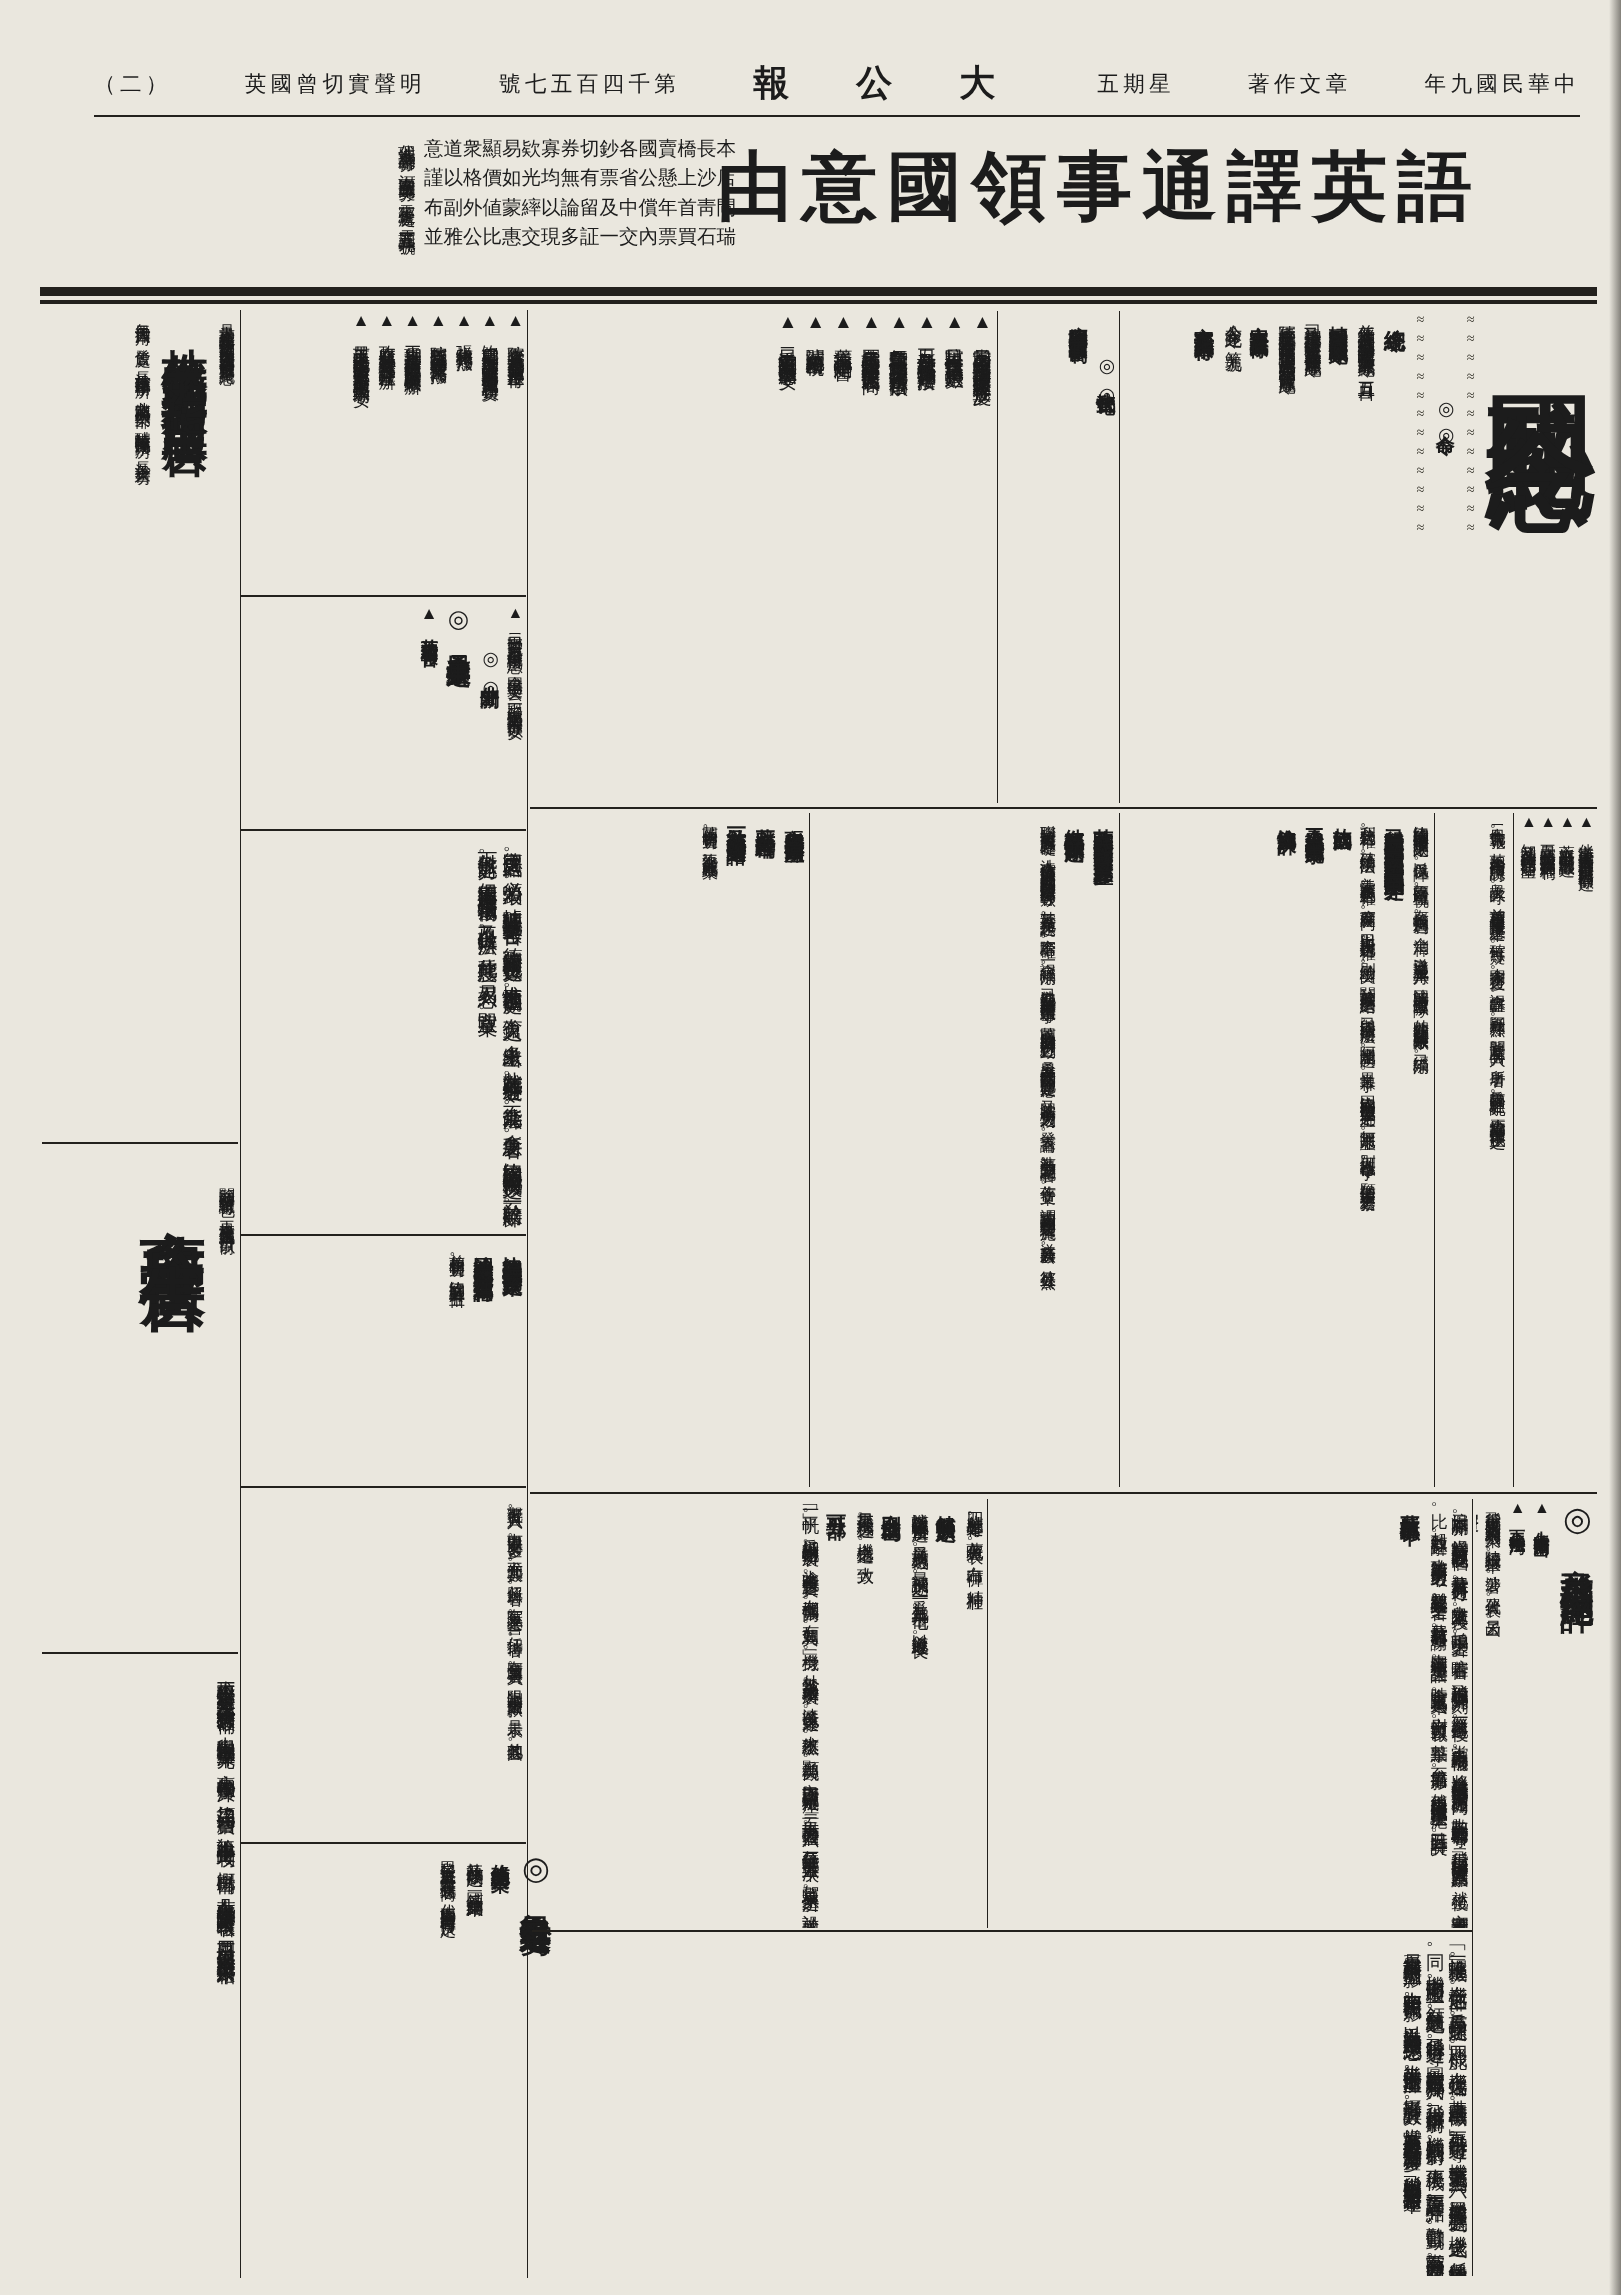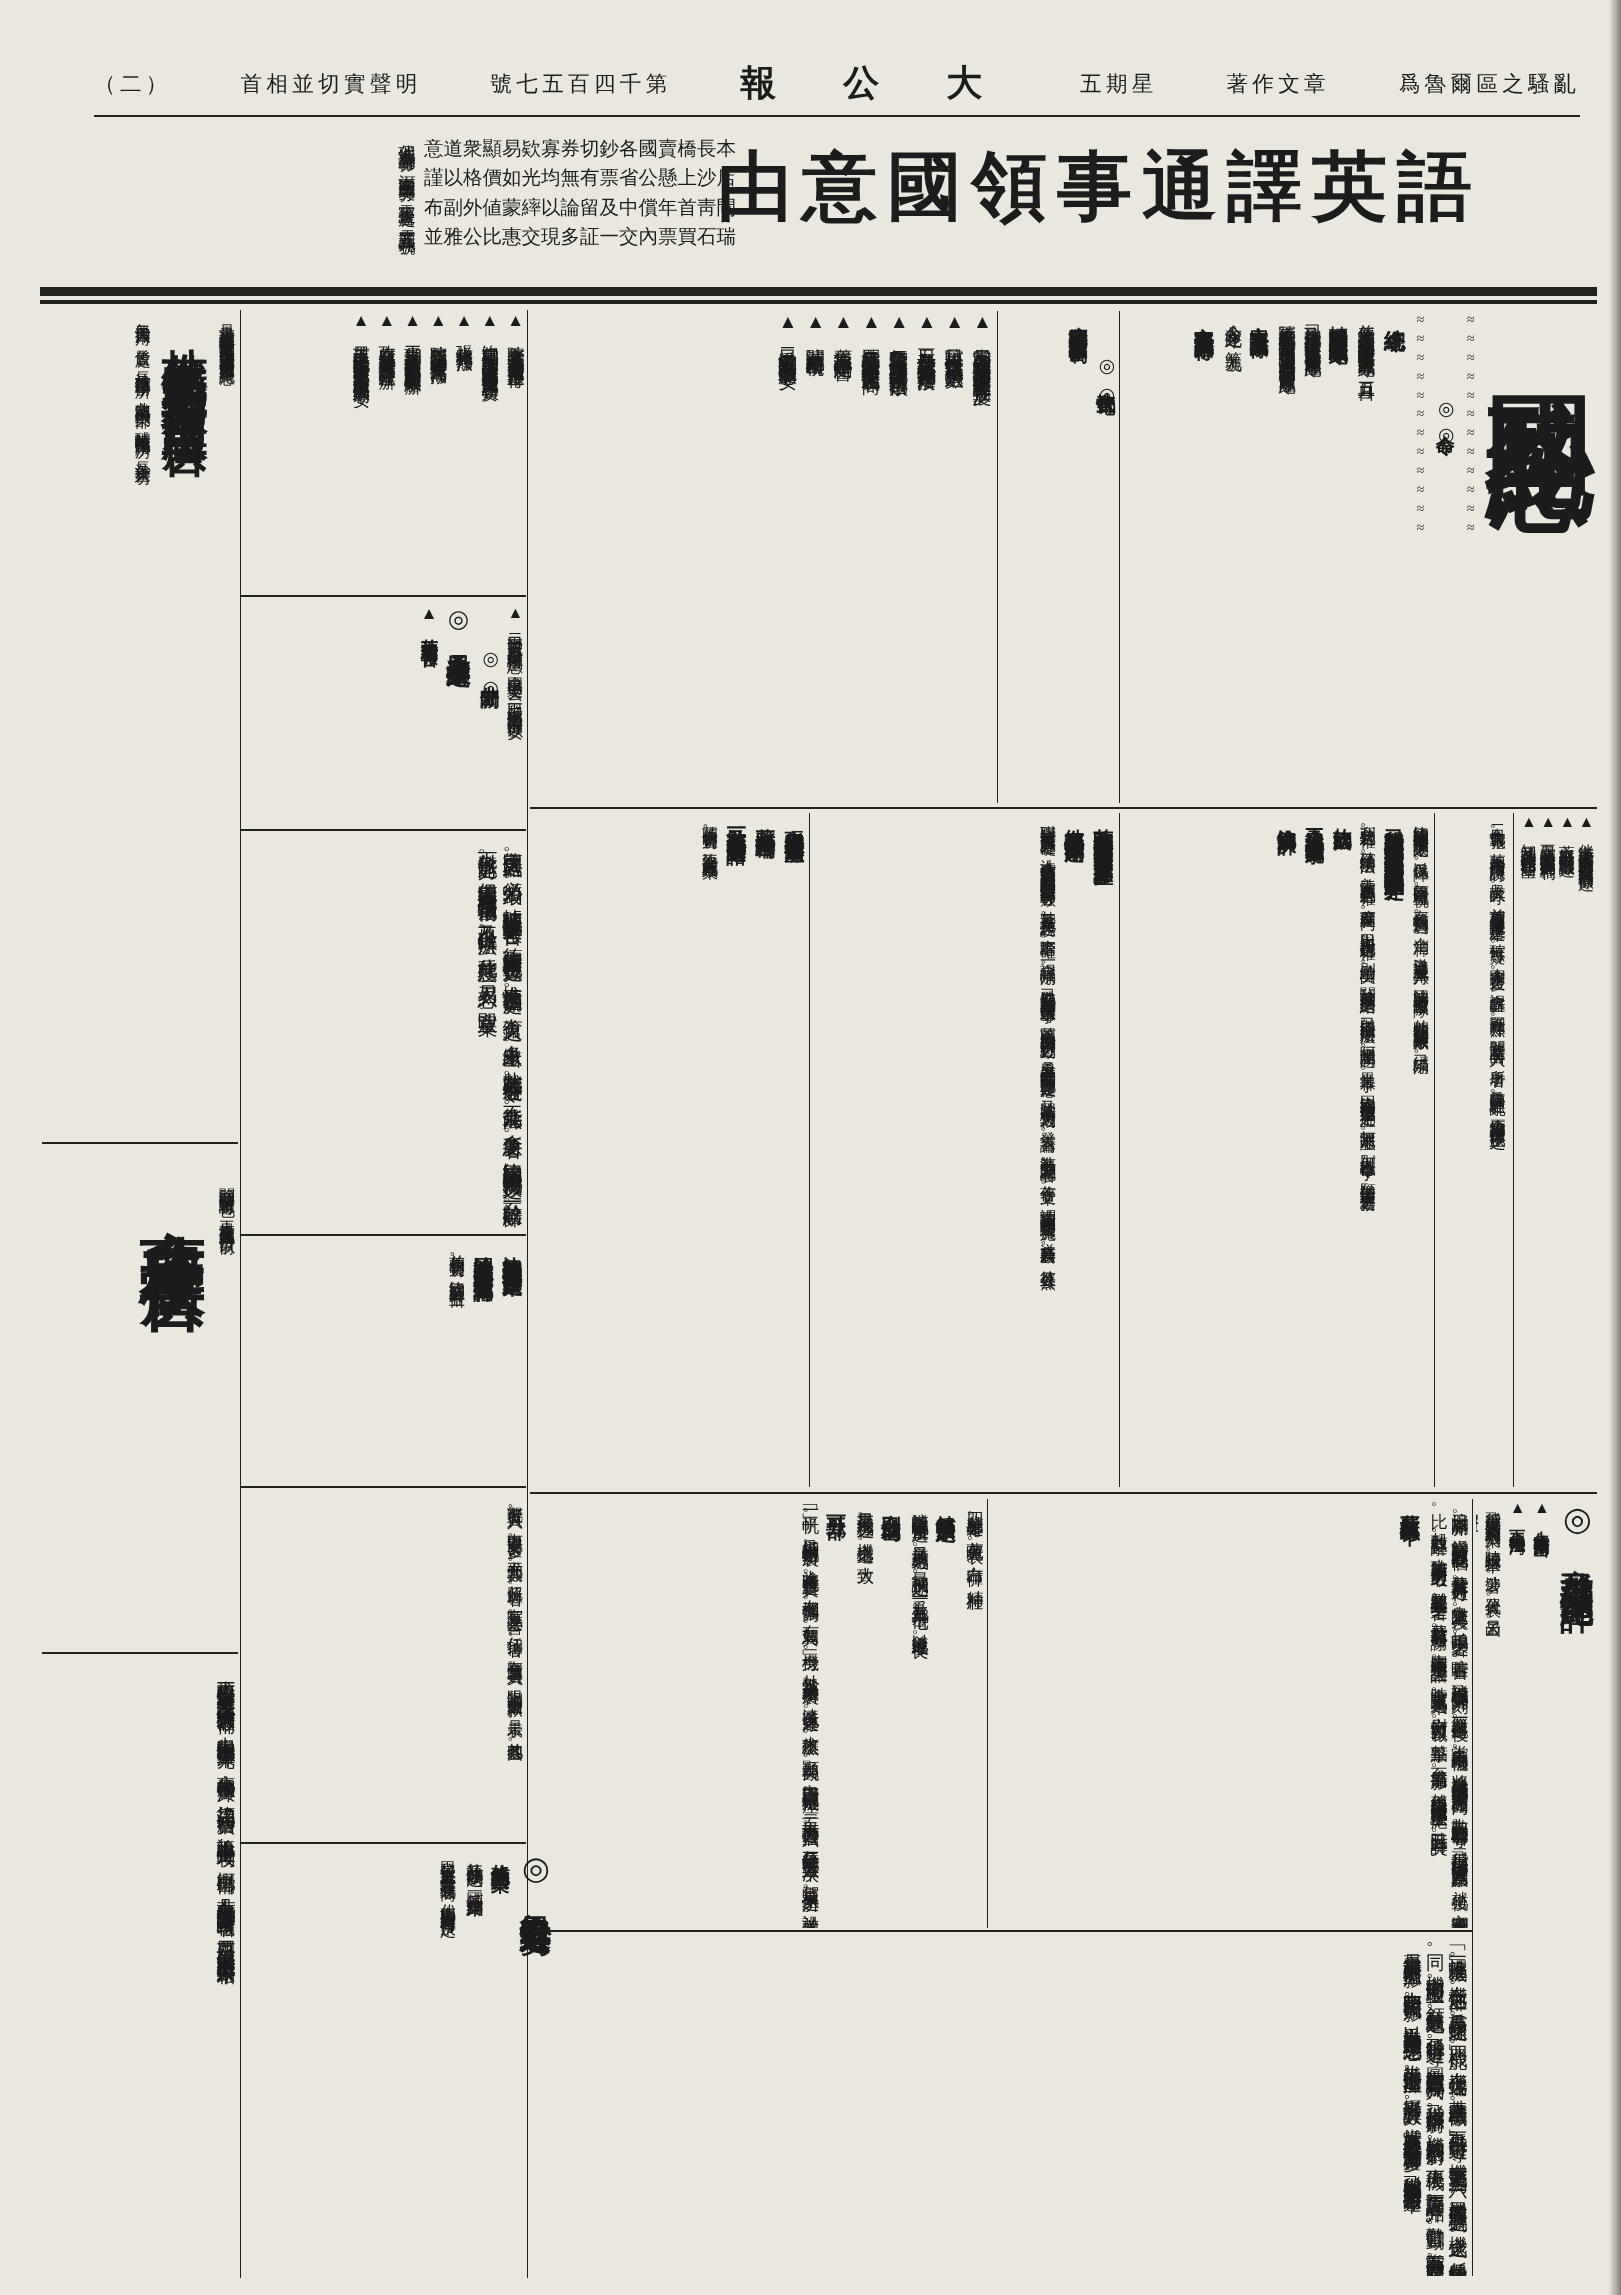"首相並切實聲明" span { text: 首相並 -> 英國曾 }
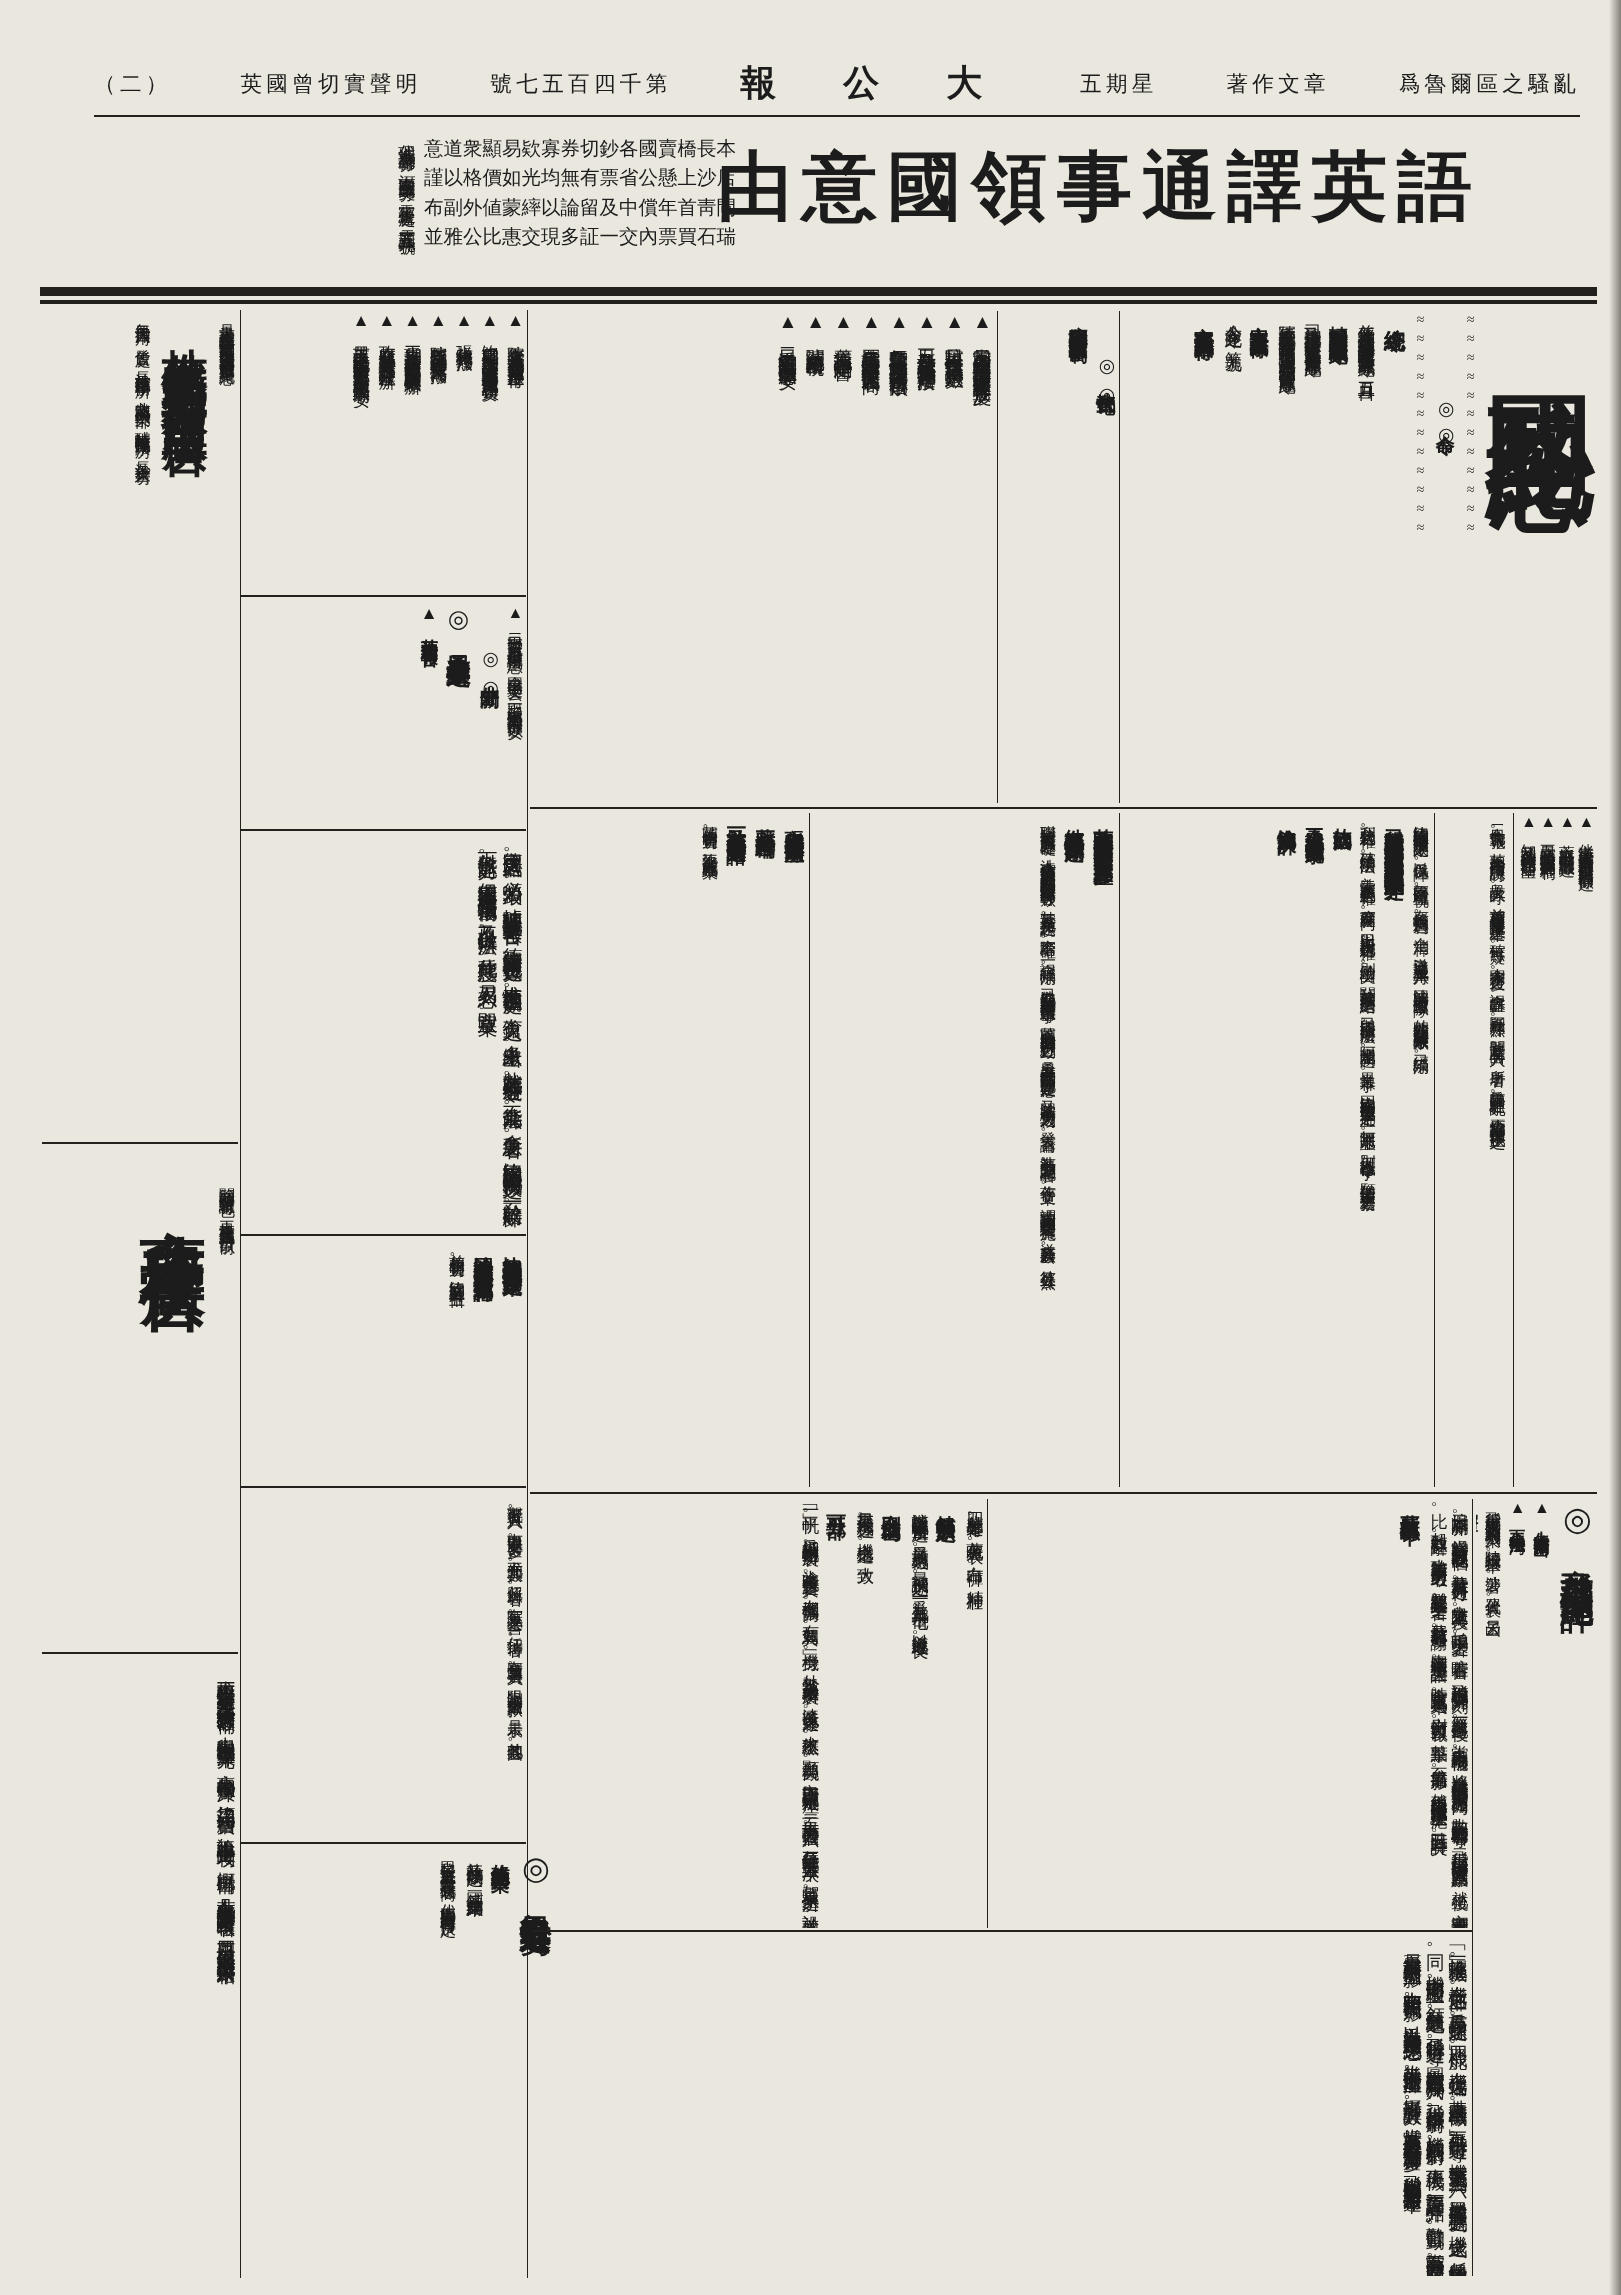"爲魯爾區之騷亂" span { text: 爲魯爾區之騷亂 -> 年九國民華中 }
